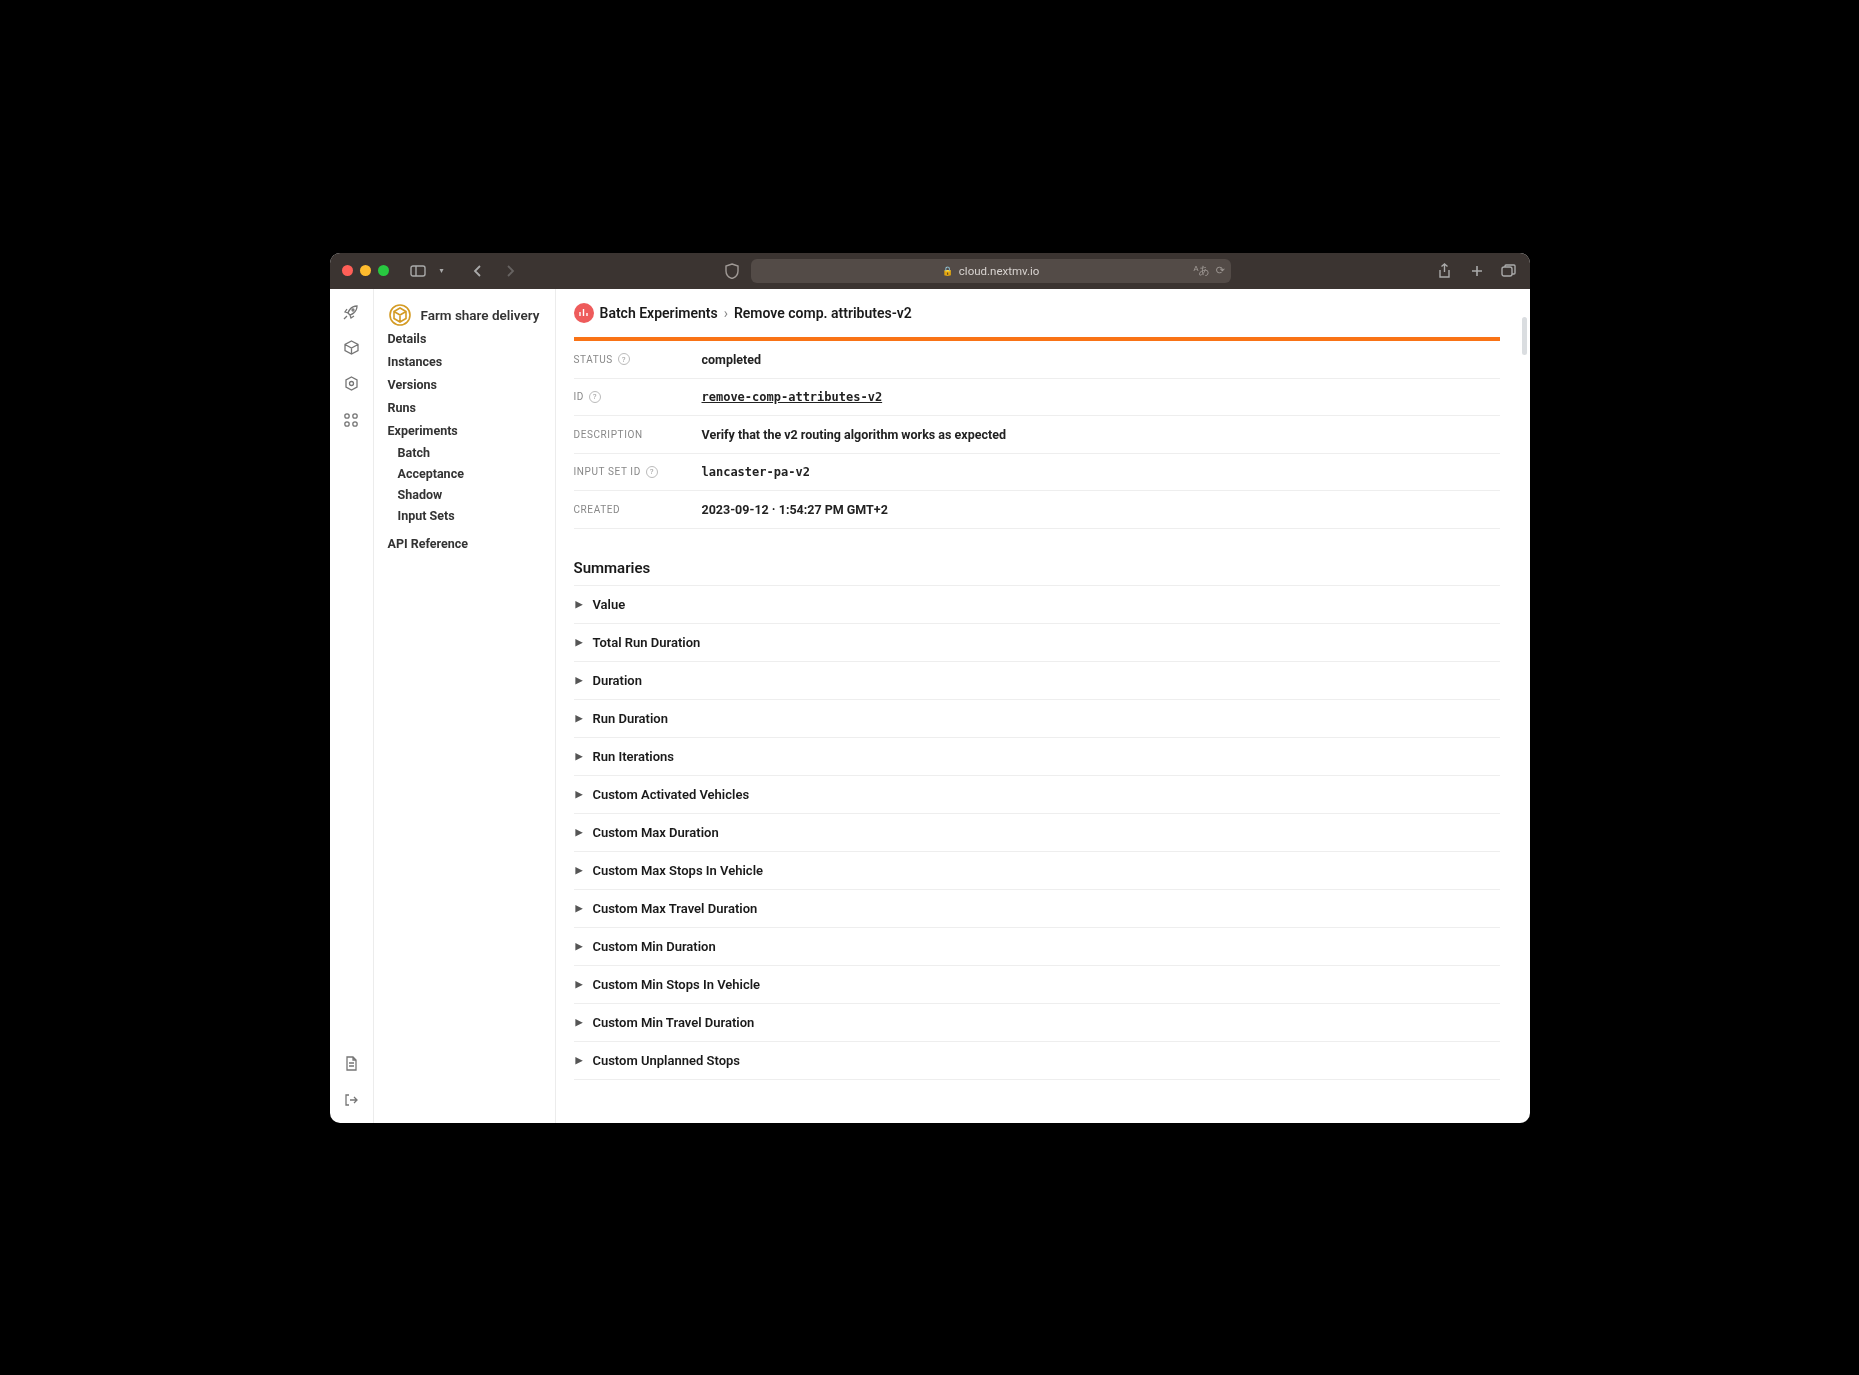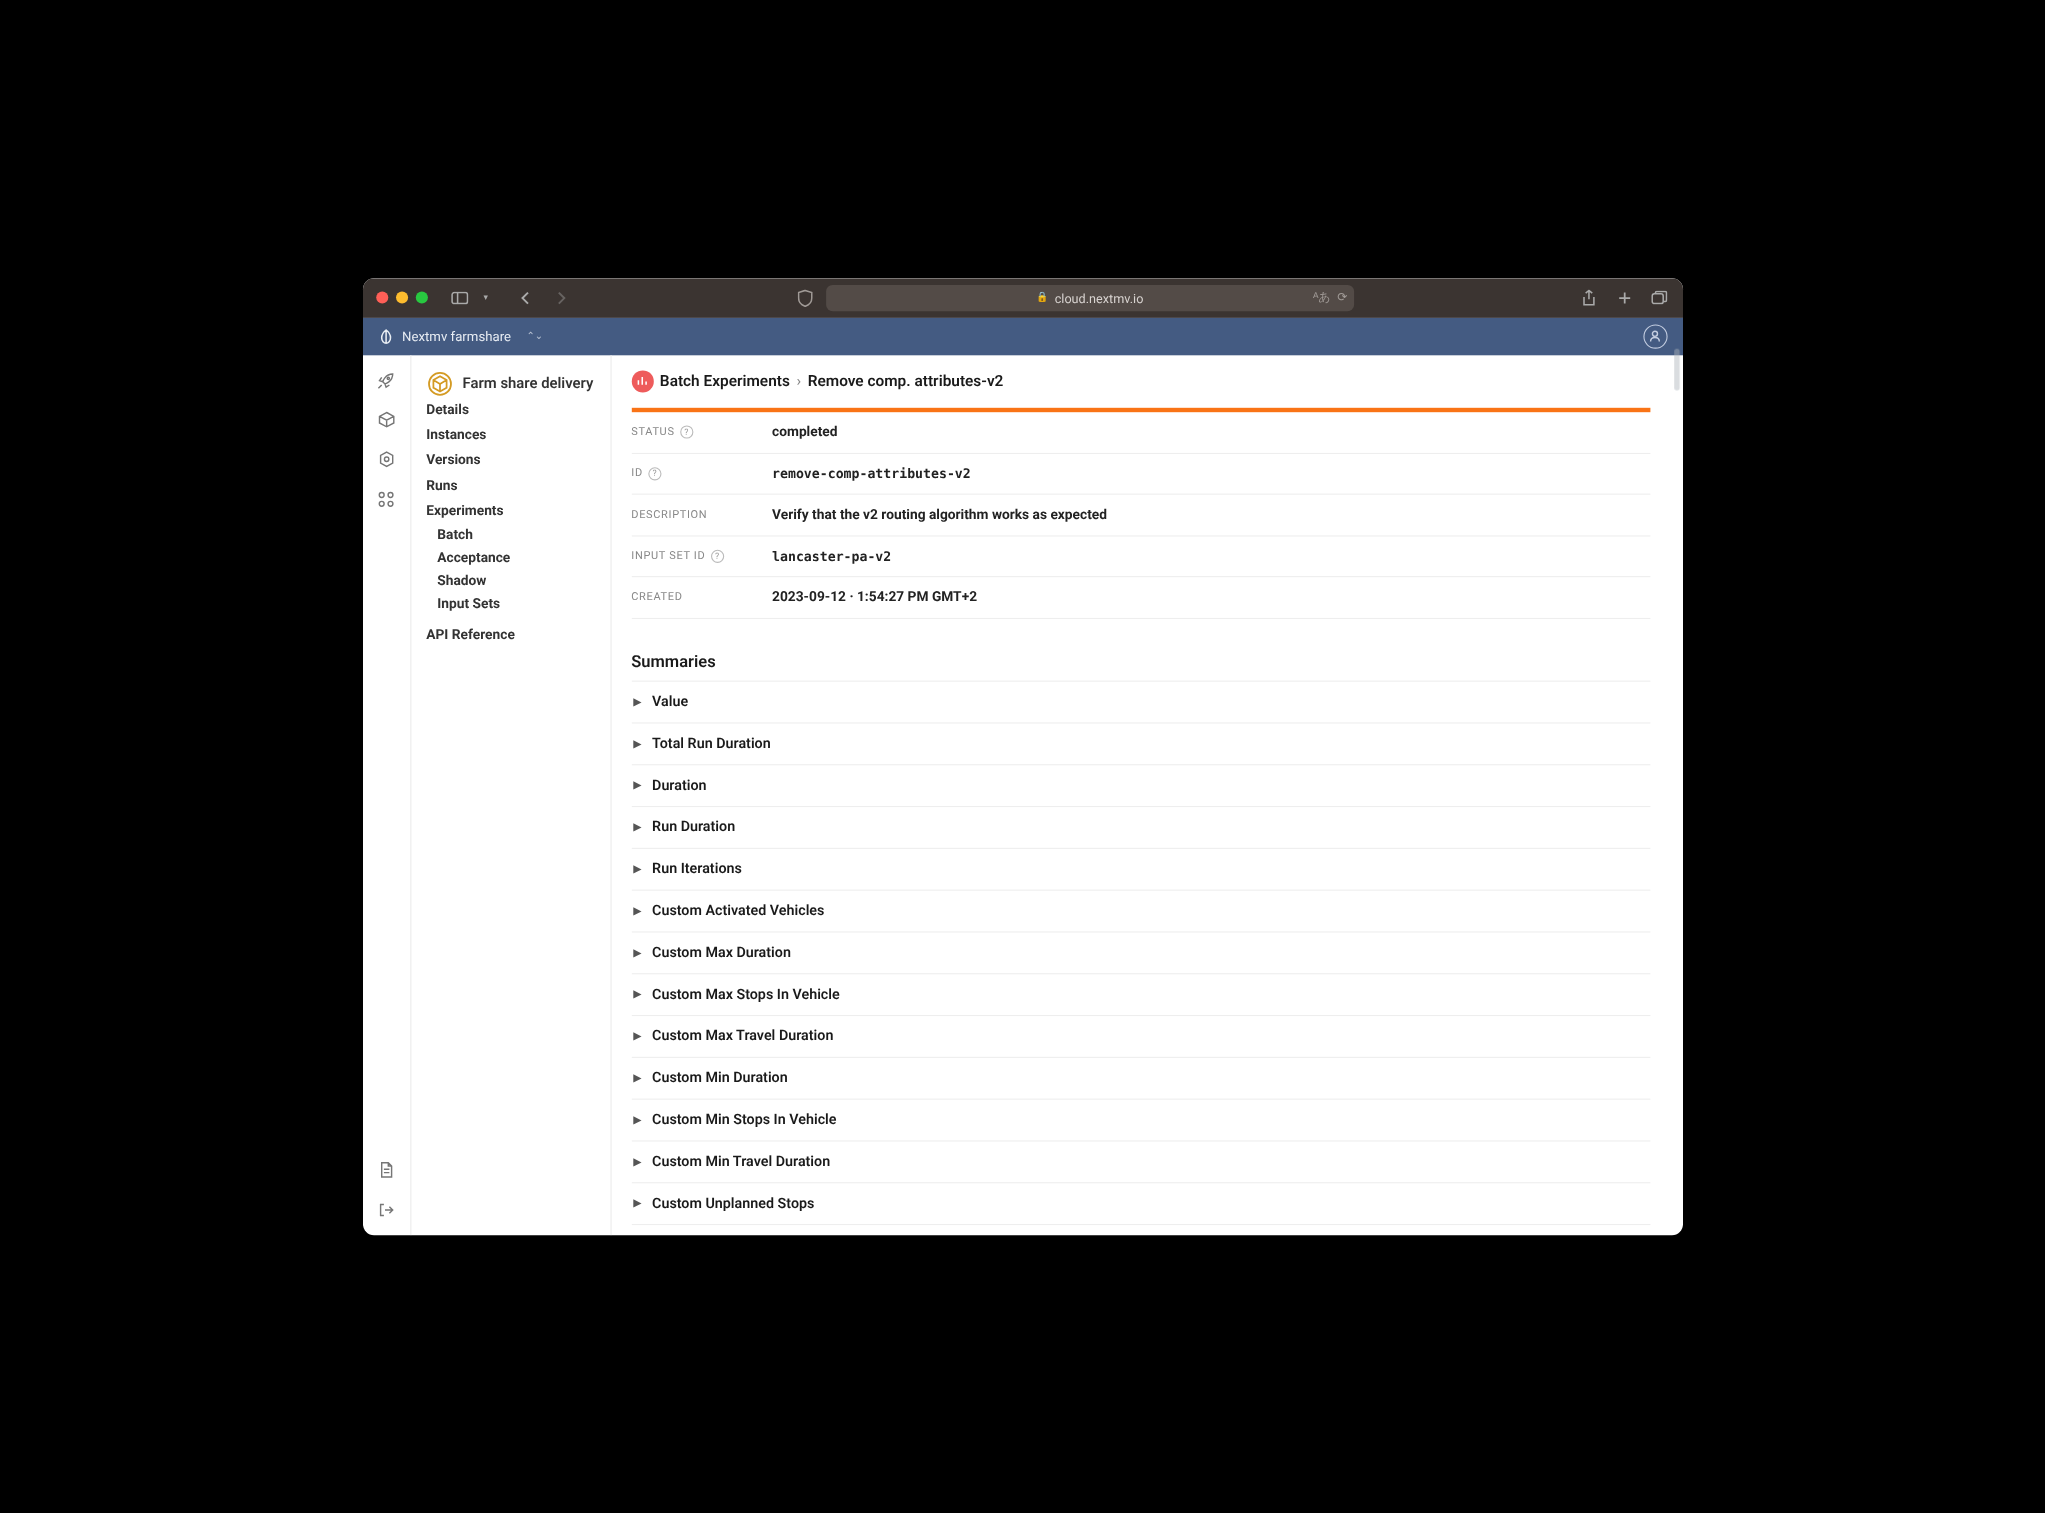"Nextmv farmshare" div.appnav { html: <div> <div> <span> <svg> <path></path> </svg> </span> <span>Nextmv farmshare</span> <span>⌃⌄</span> </div> <div> <svg> <circle></circle> <path></path> </svg> </div> </div> -> none }
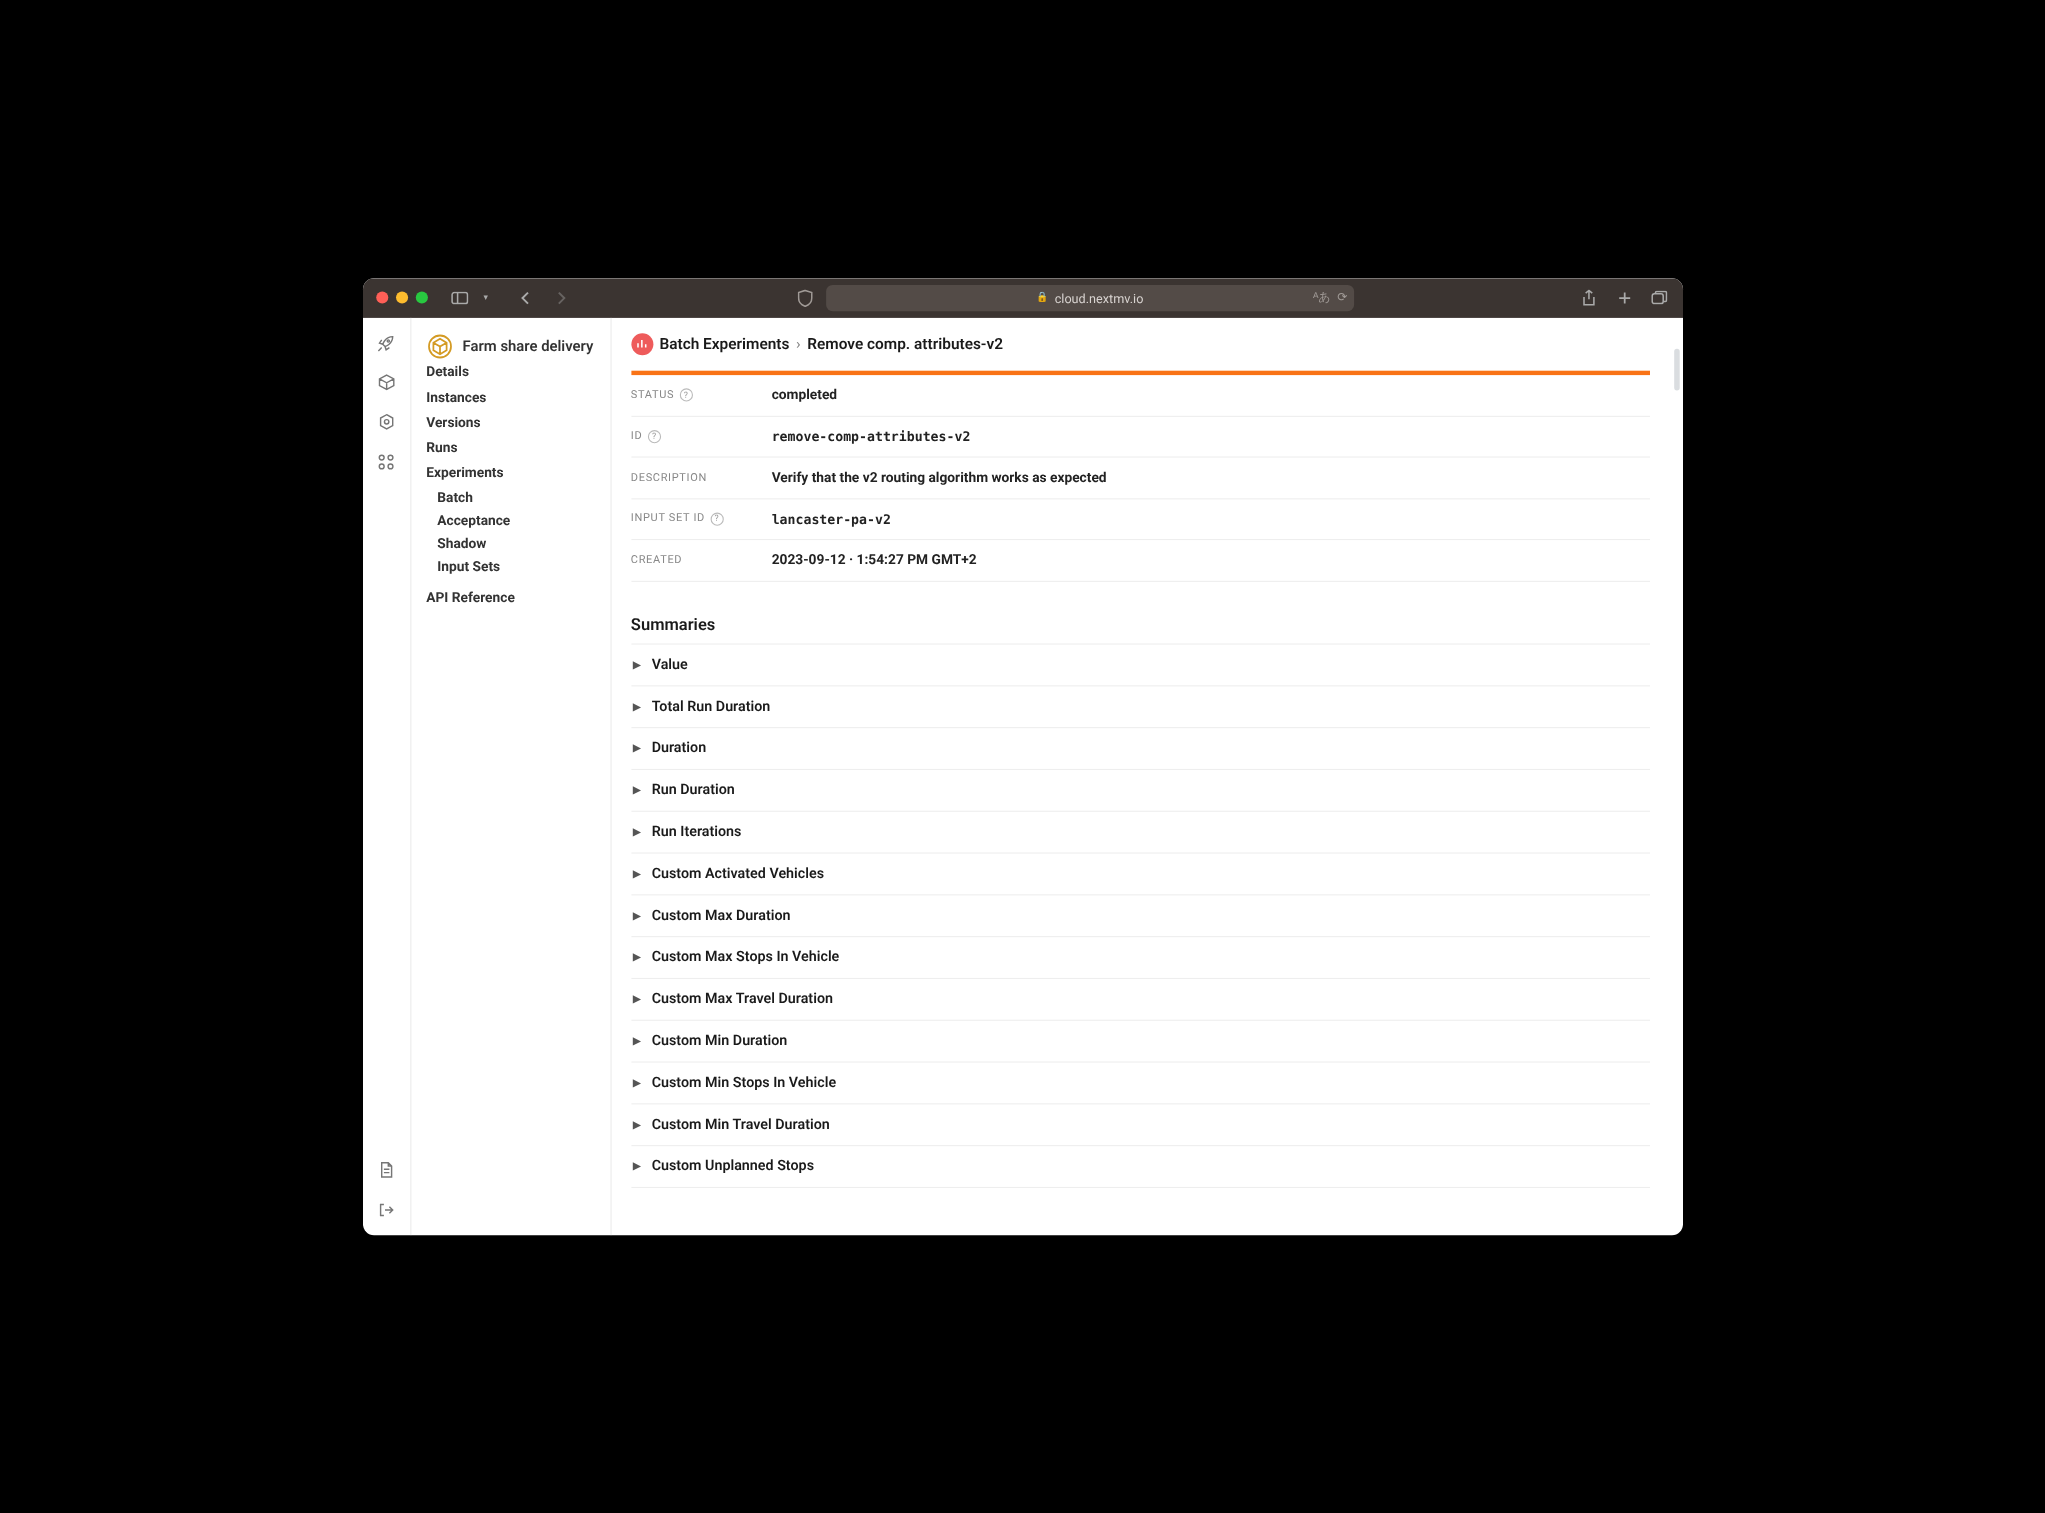"remove-comp-attributes-v2" div.meta-val { text-decoration: none -> underline }
